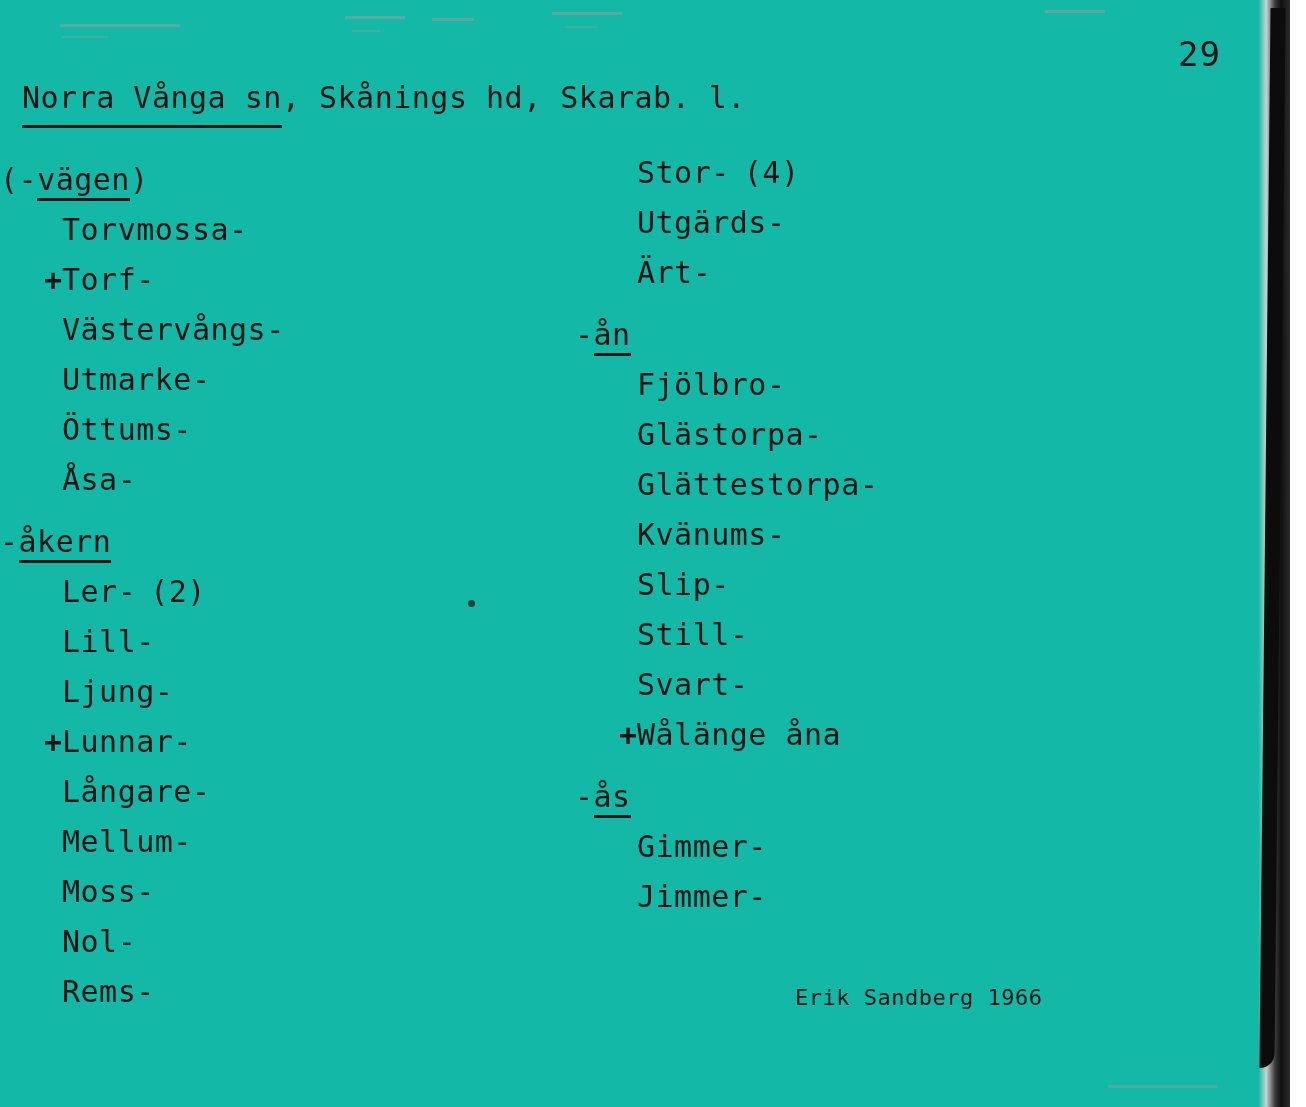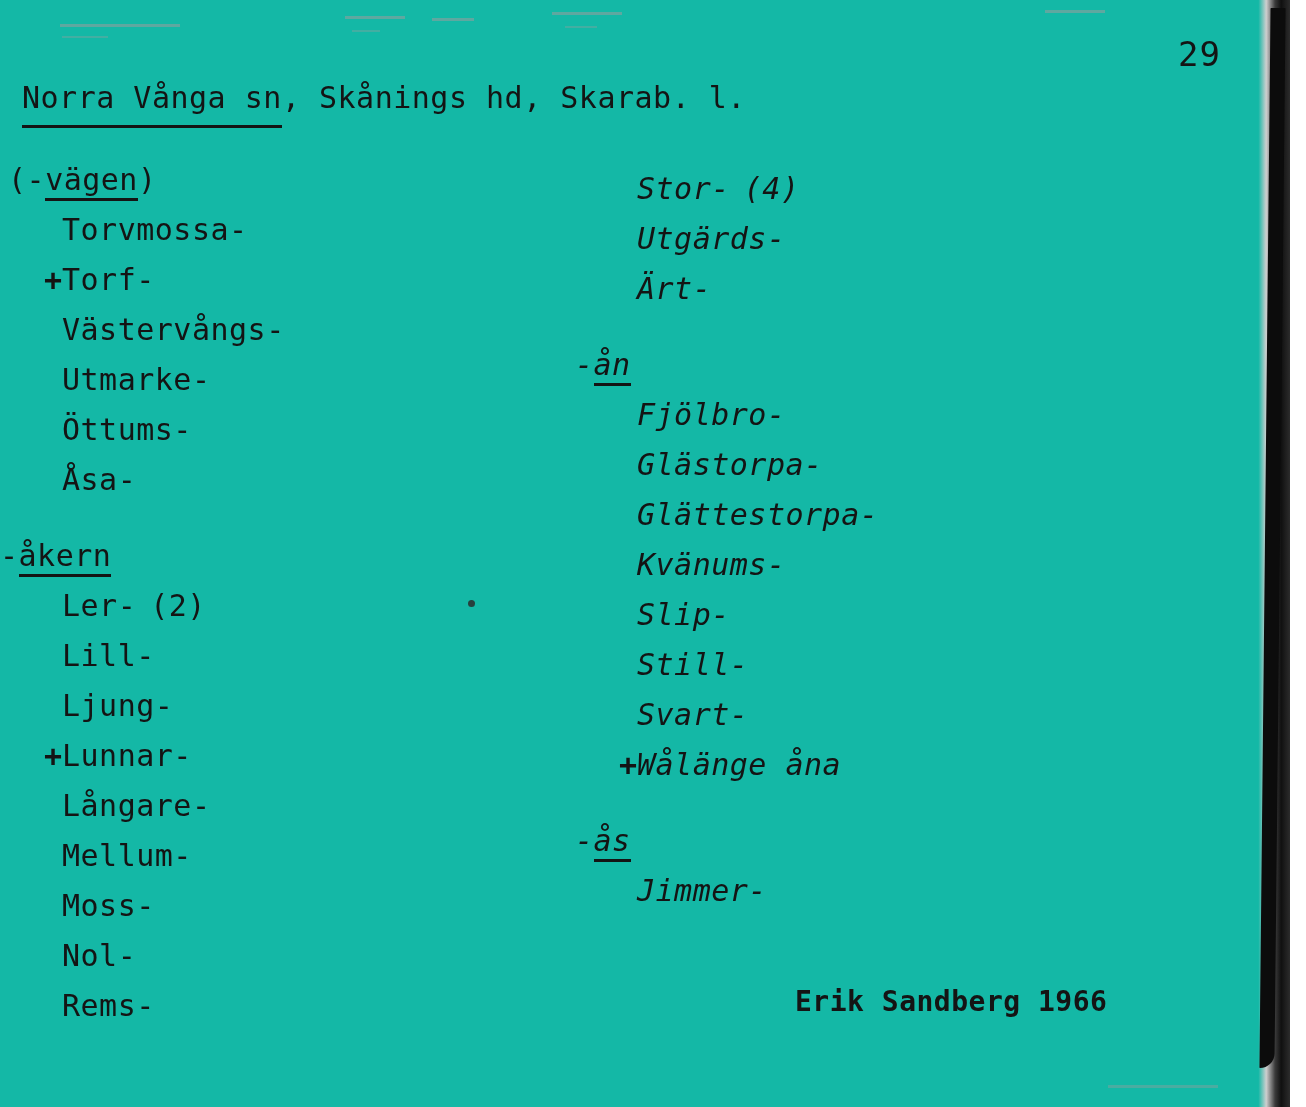"(-vägen)" .grp-head.paren { padding-left: 8px -> none }
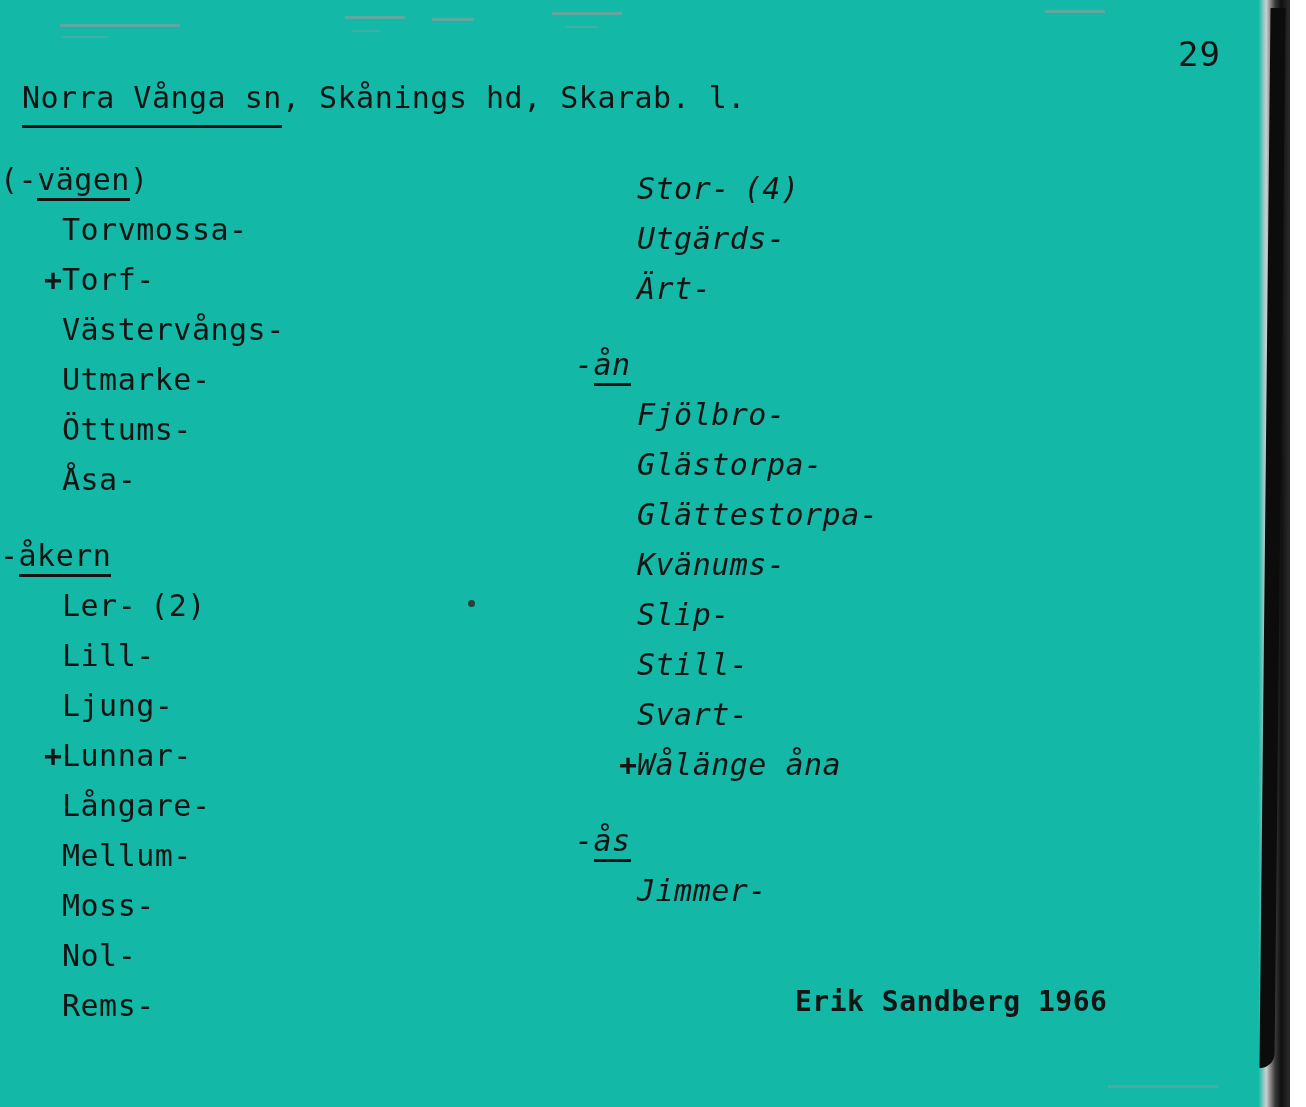"Stor- (4)" #col-right { font-style: italic -> none; top: 164px -> 148px }
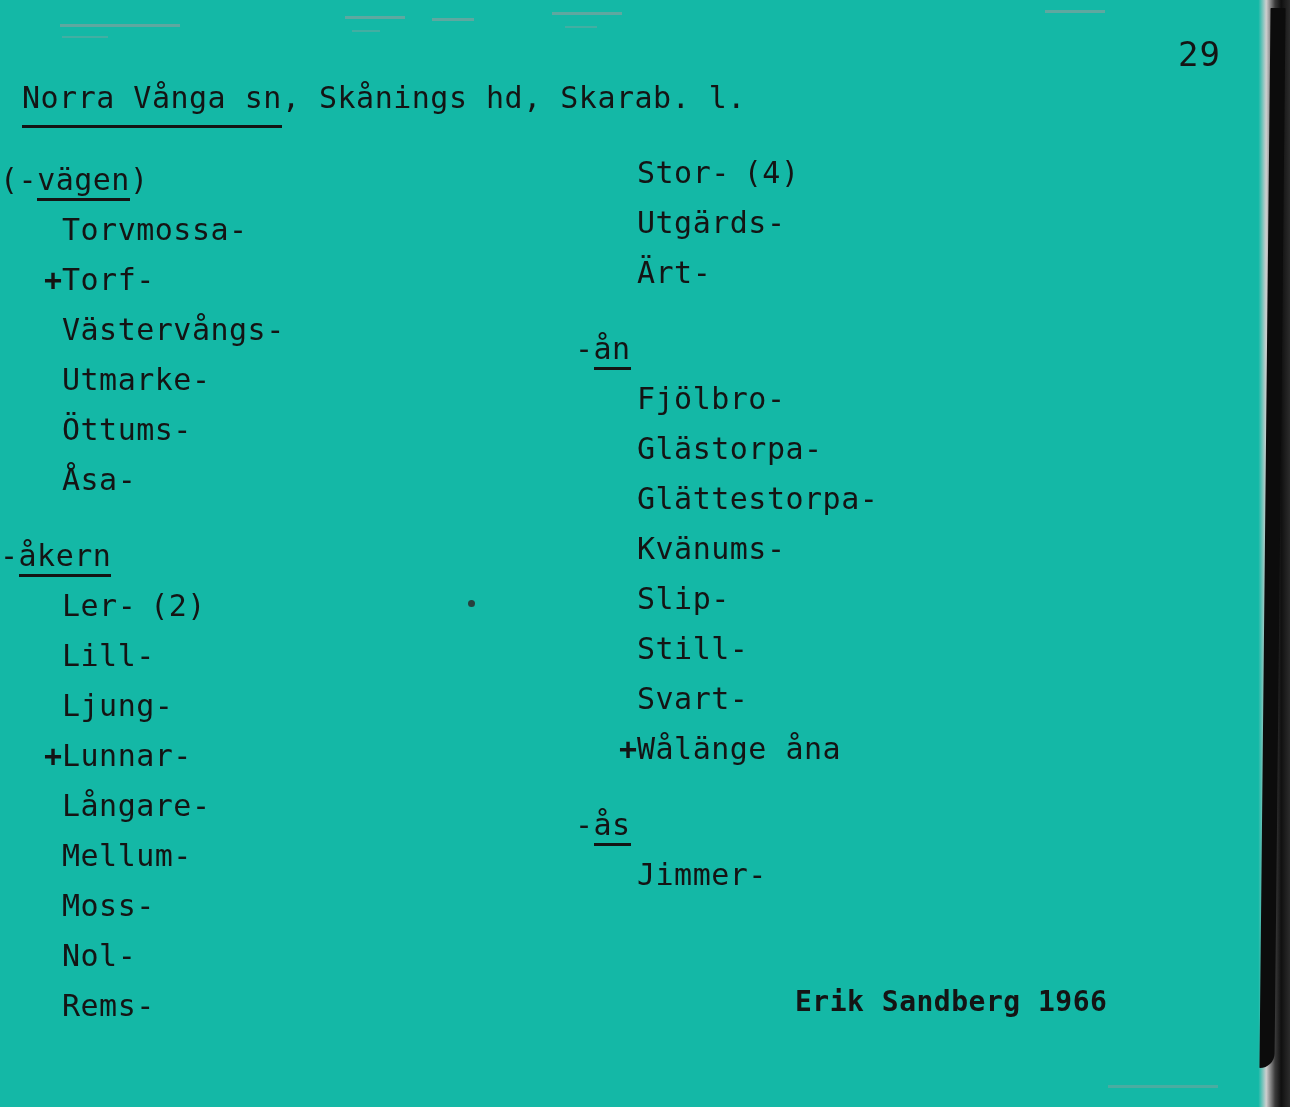"-ån" .grp + .grp { margin-top: 26px -> 12px }
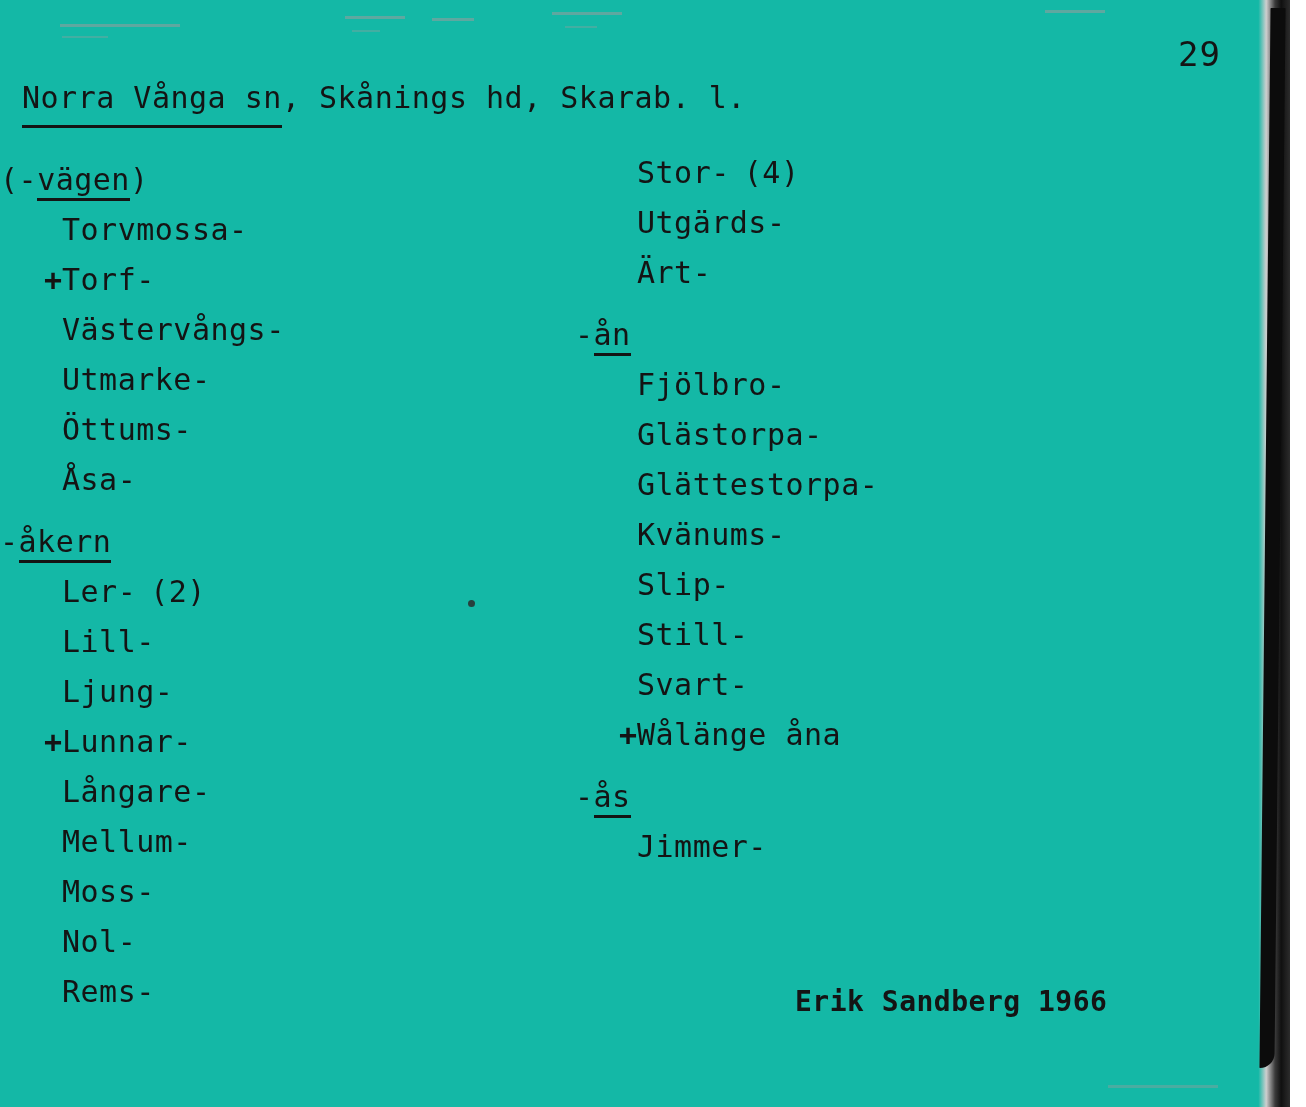"Gimmer-" div.entry { html: none -> <div><span>Gimmer-</span></div> }
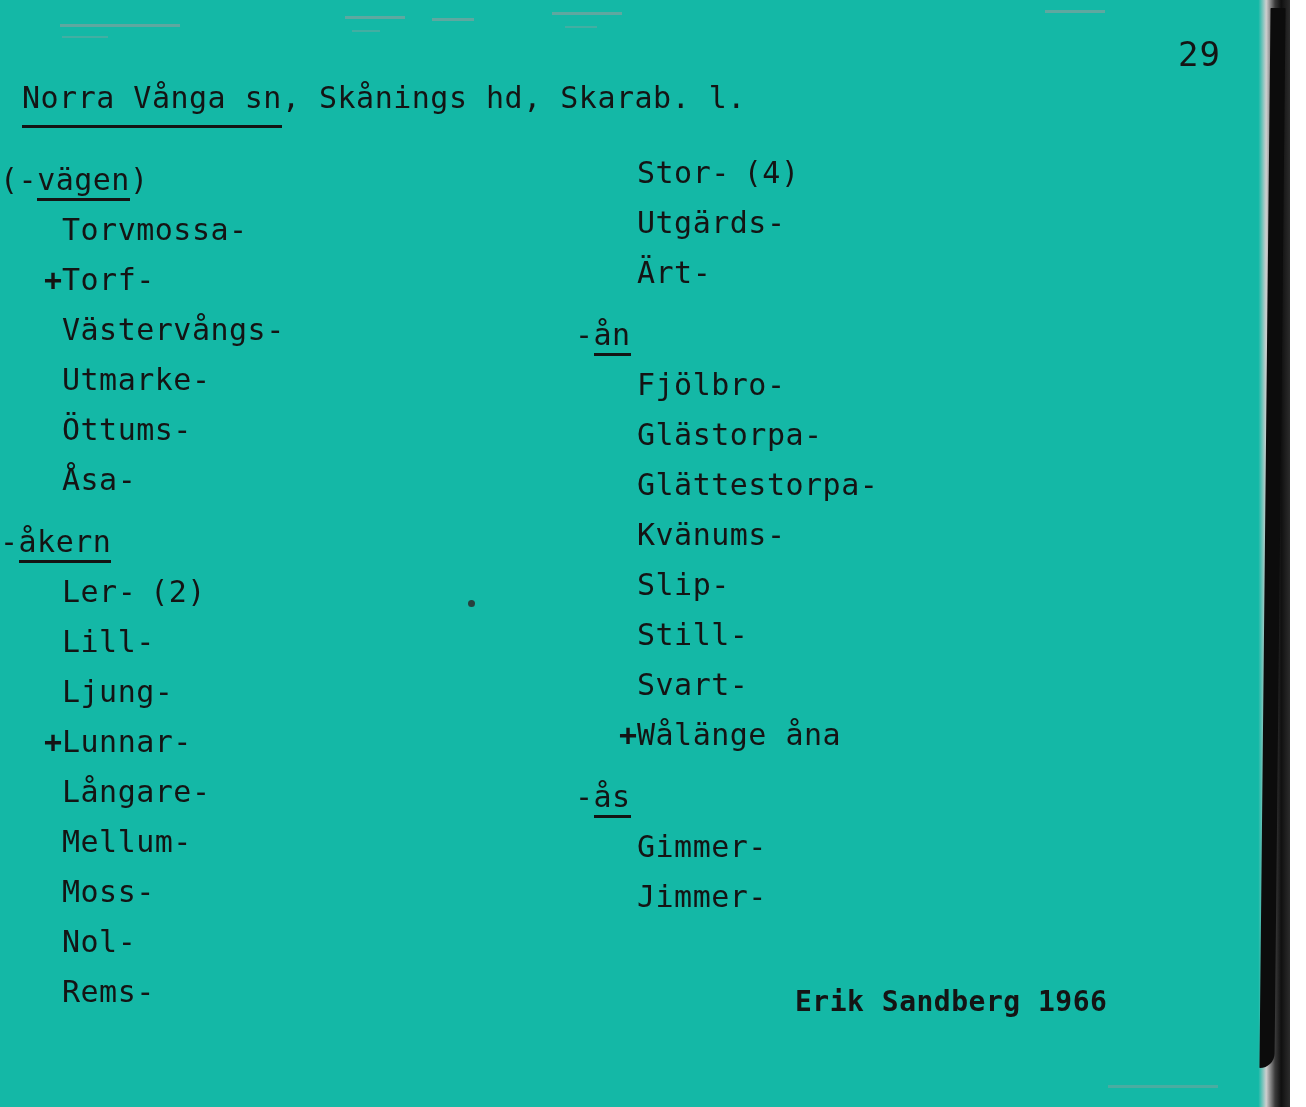"Erik Sandberg 1966" .credit { font-size: 28px -> 22px; font-weight: bold -> none }
